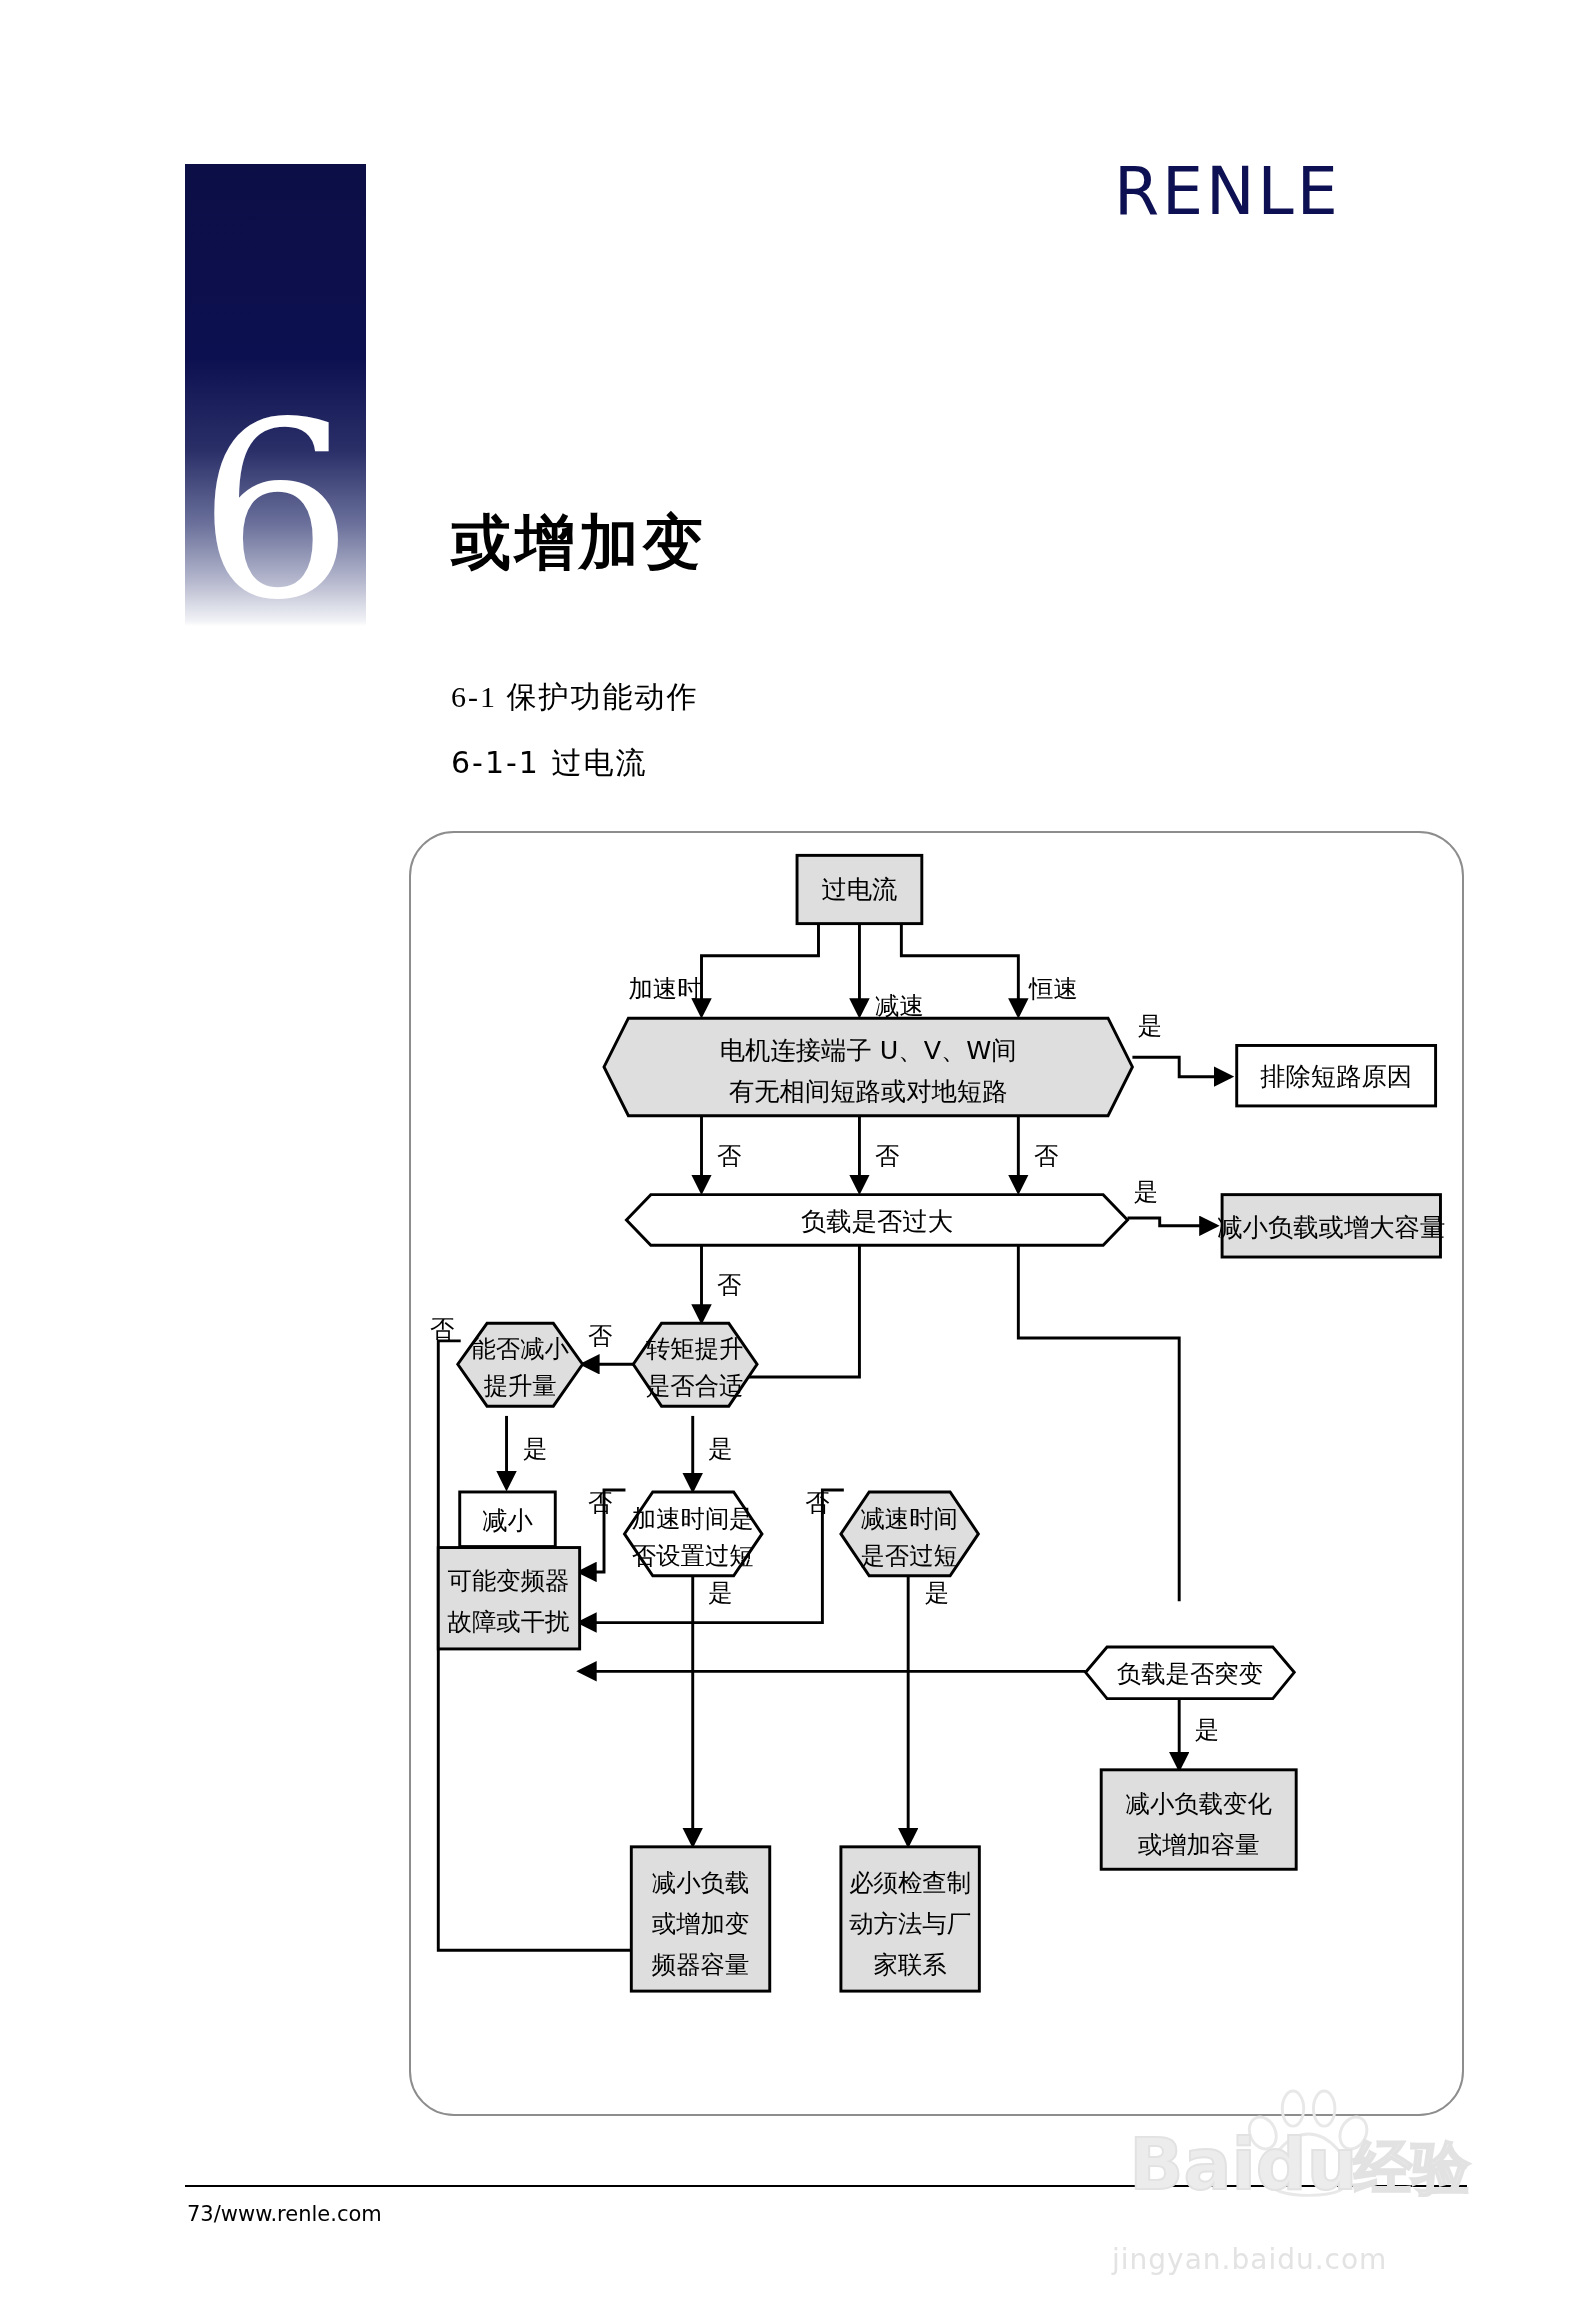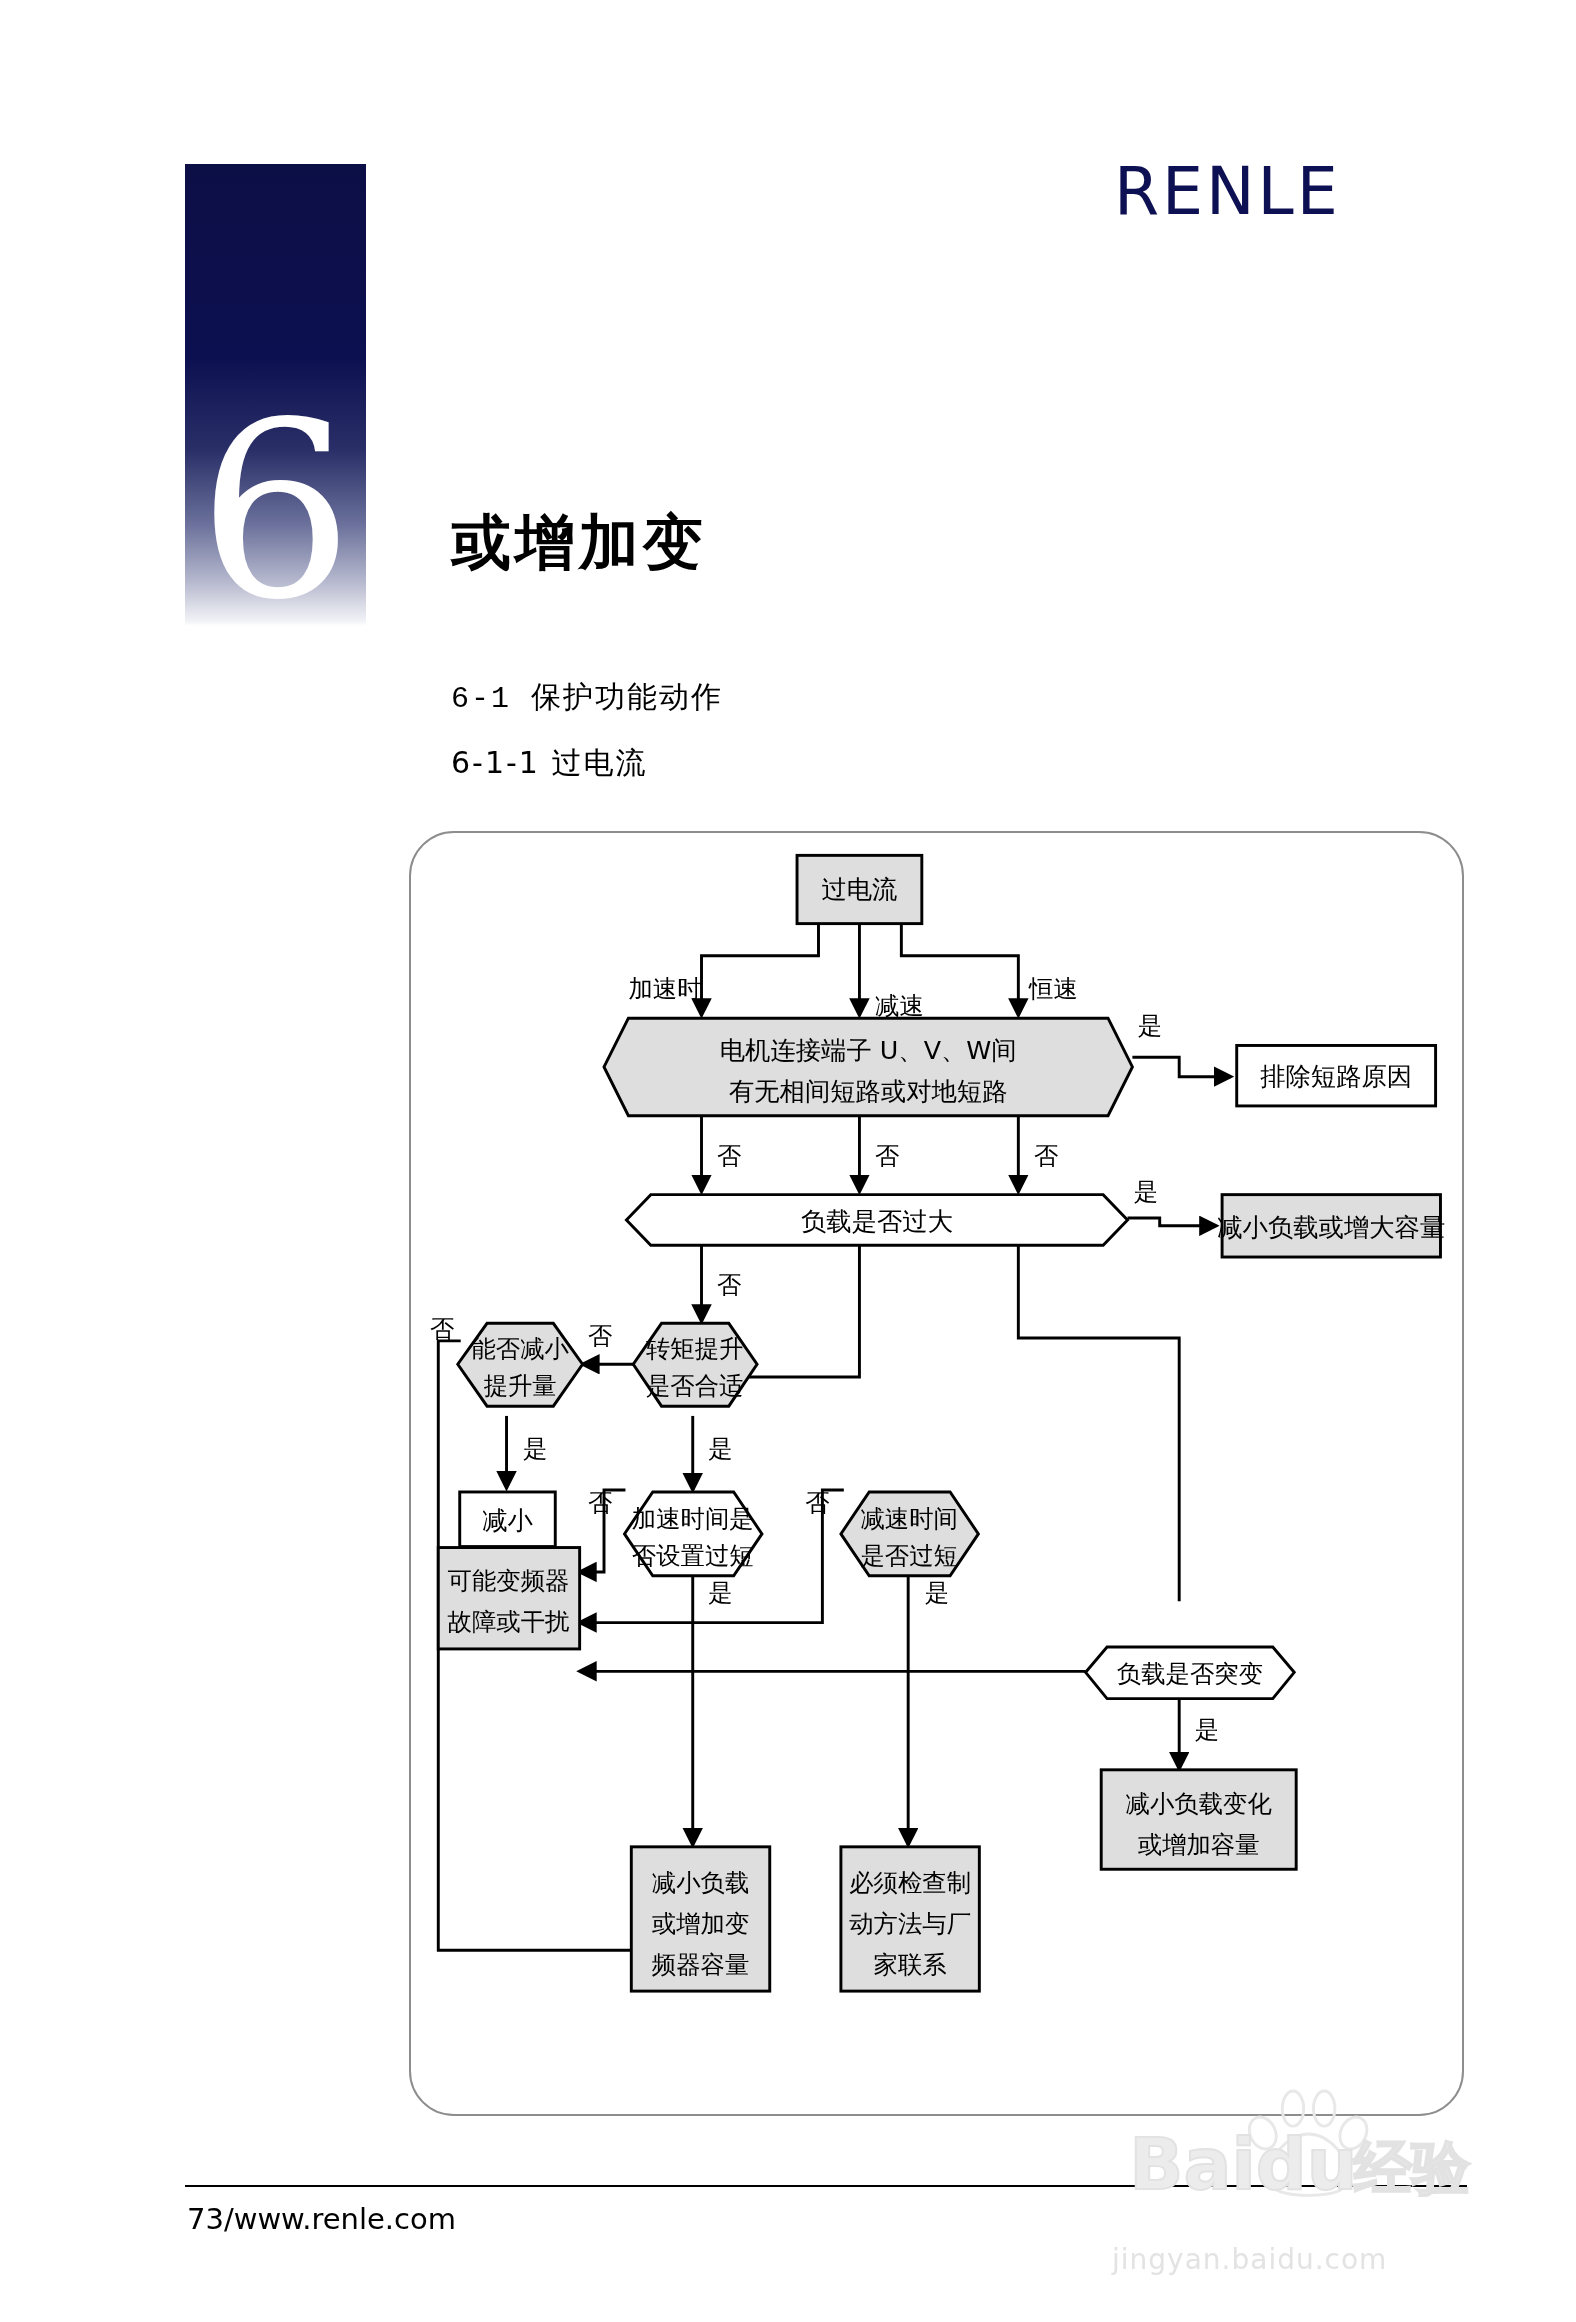"6-1 保护功能动作" #section-heading { font-family: Liberation Mono, monospace -> Liberation Serif, serif }
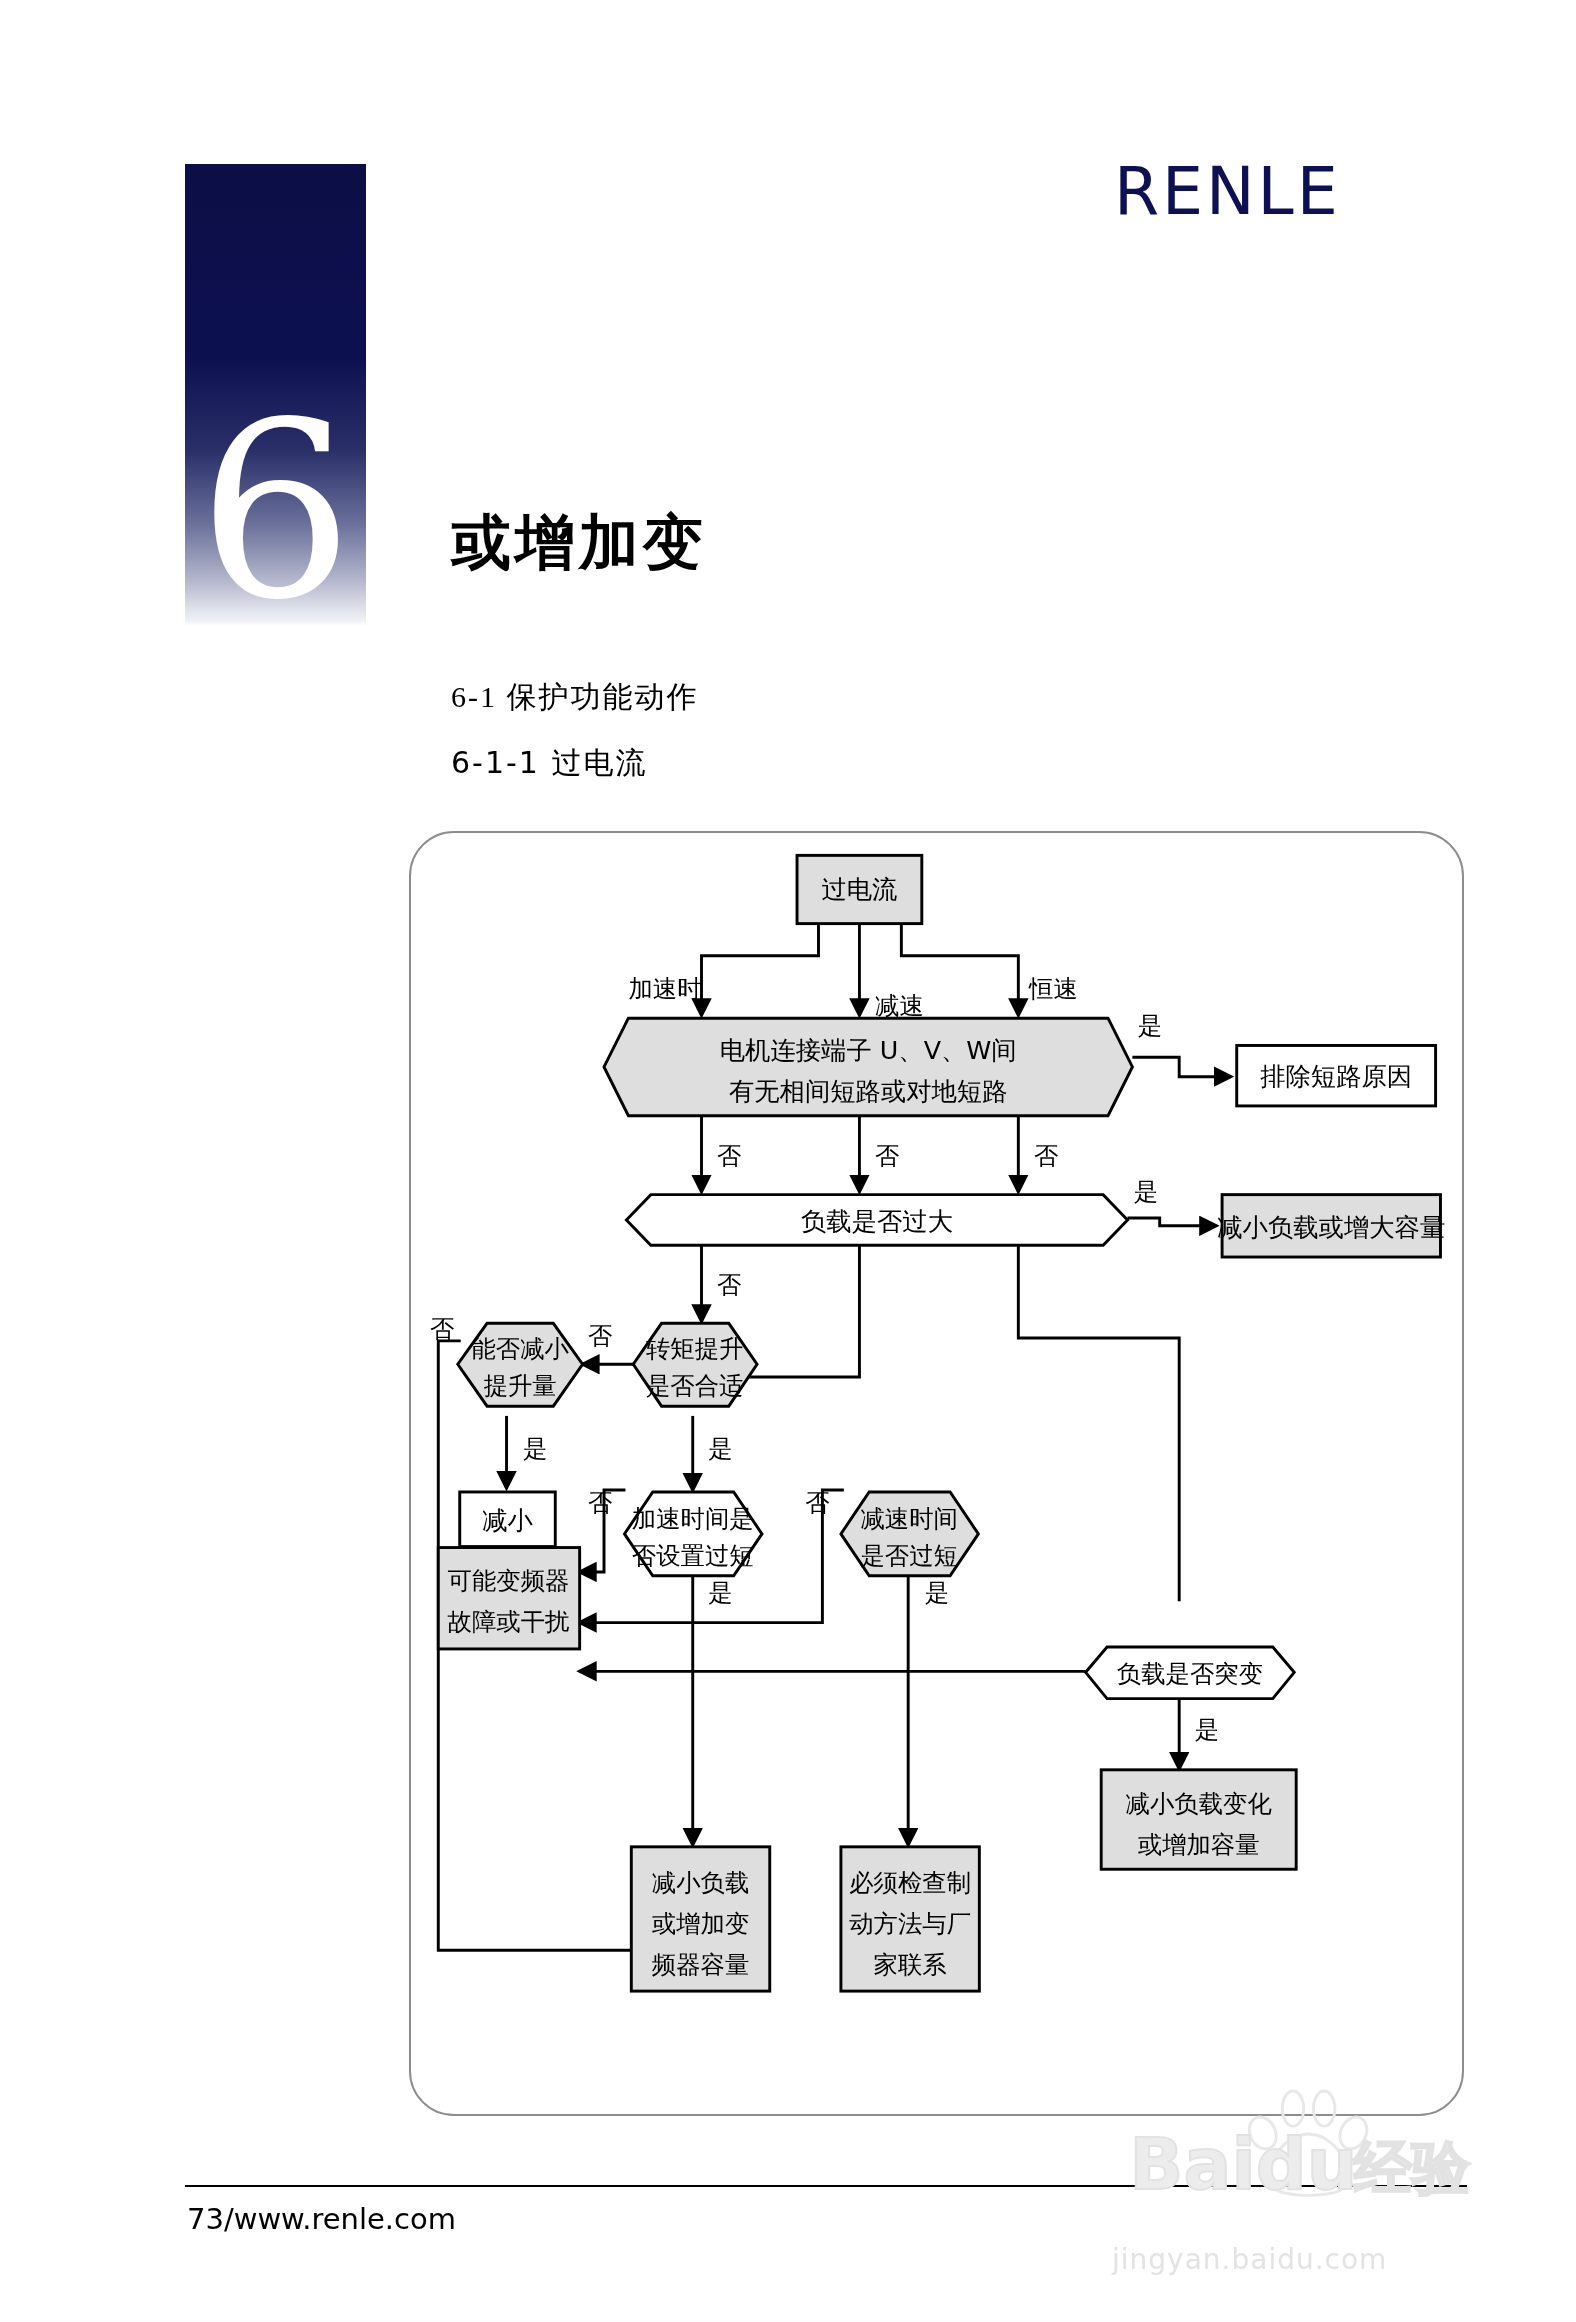"73/www.renle.com" #footer-text { font-size: 29px -> 21px }
